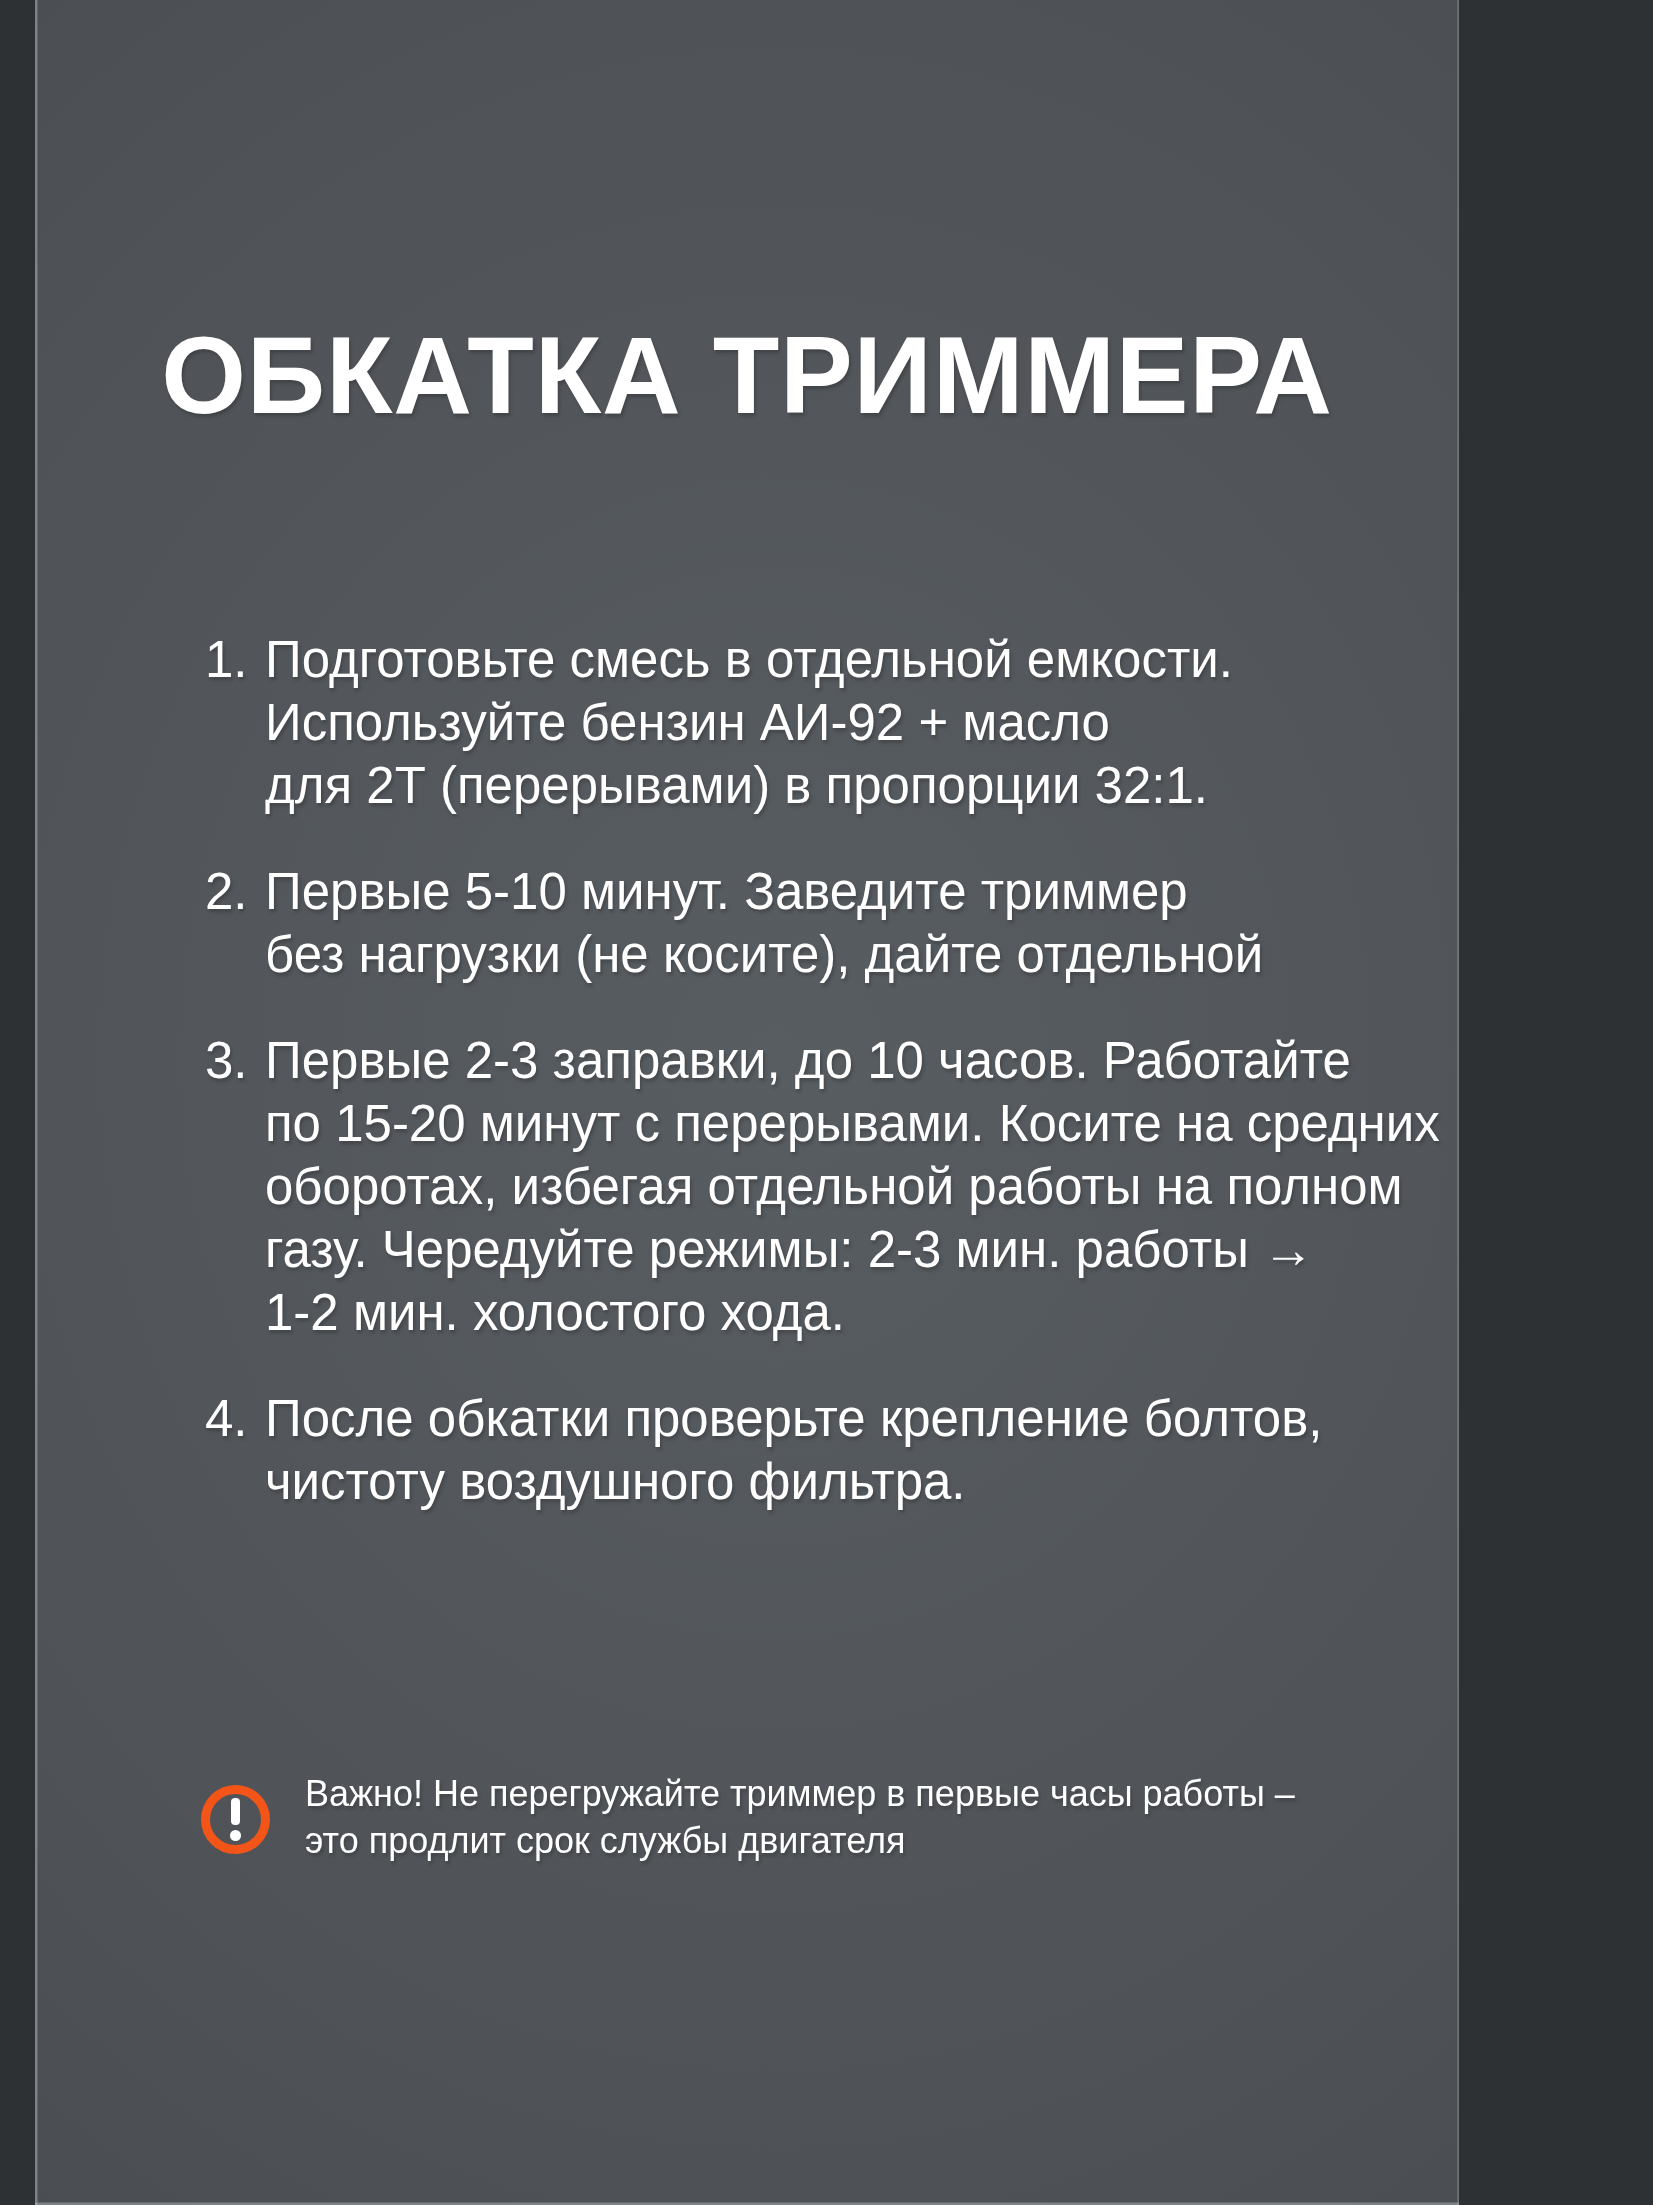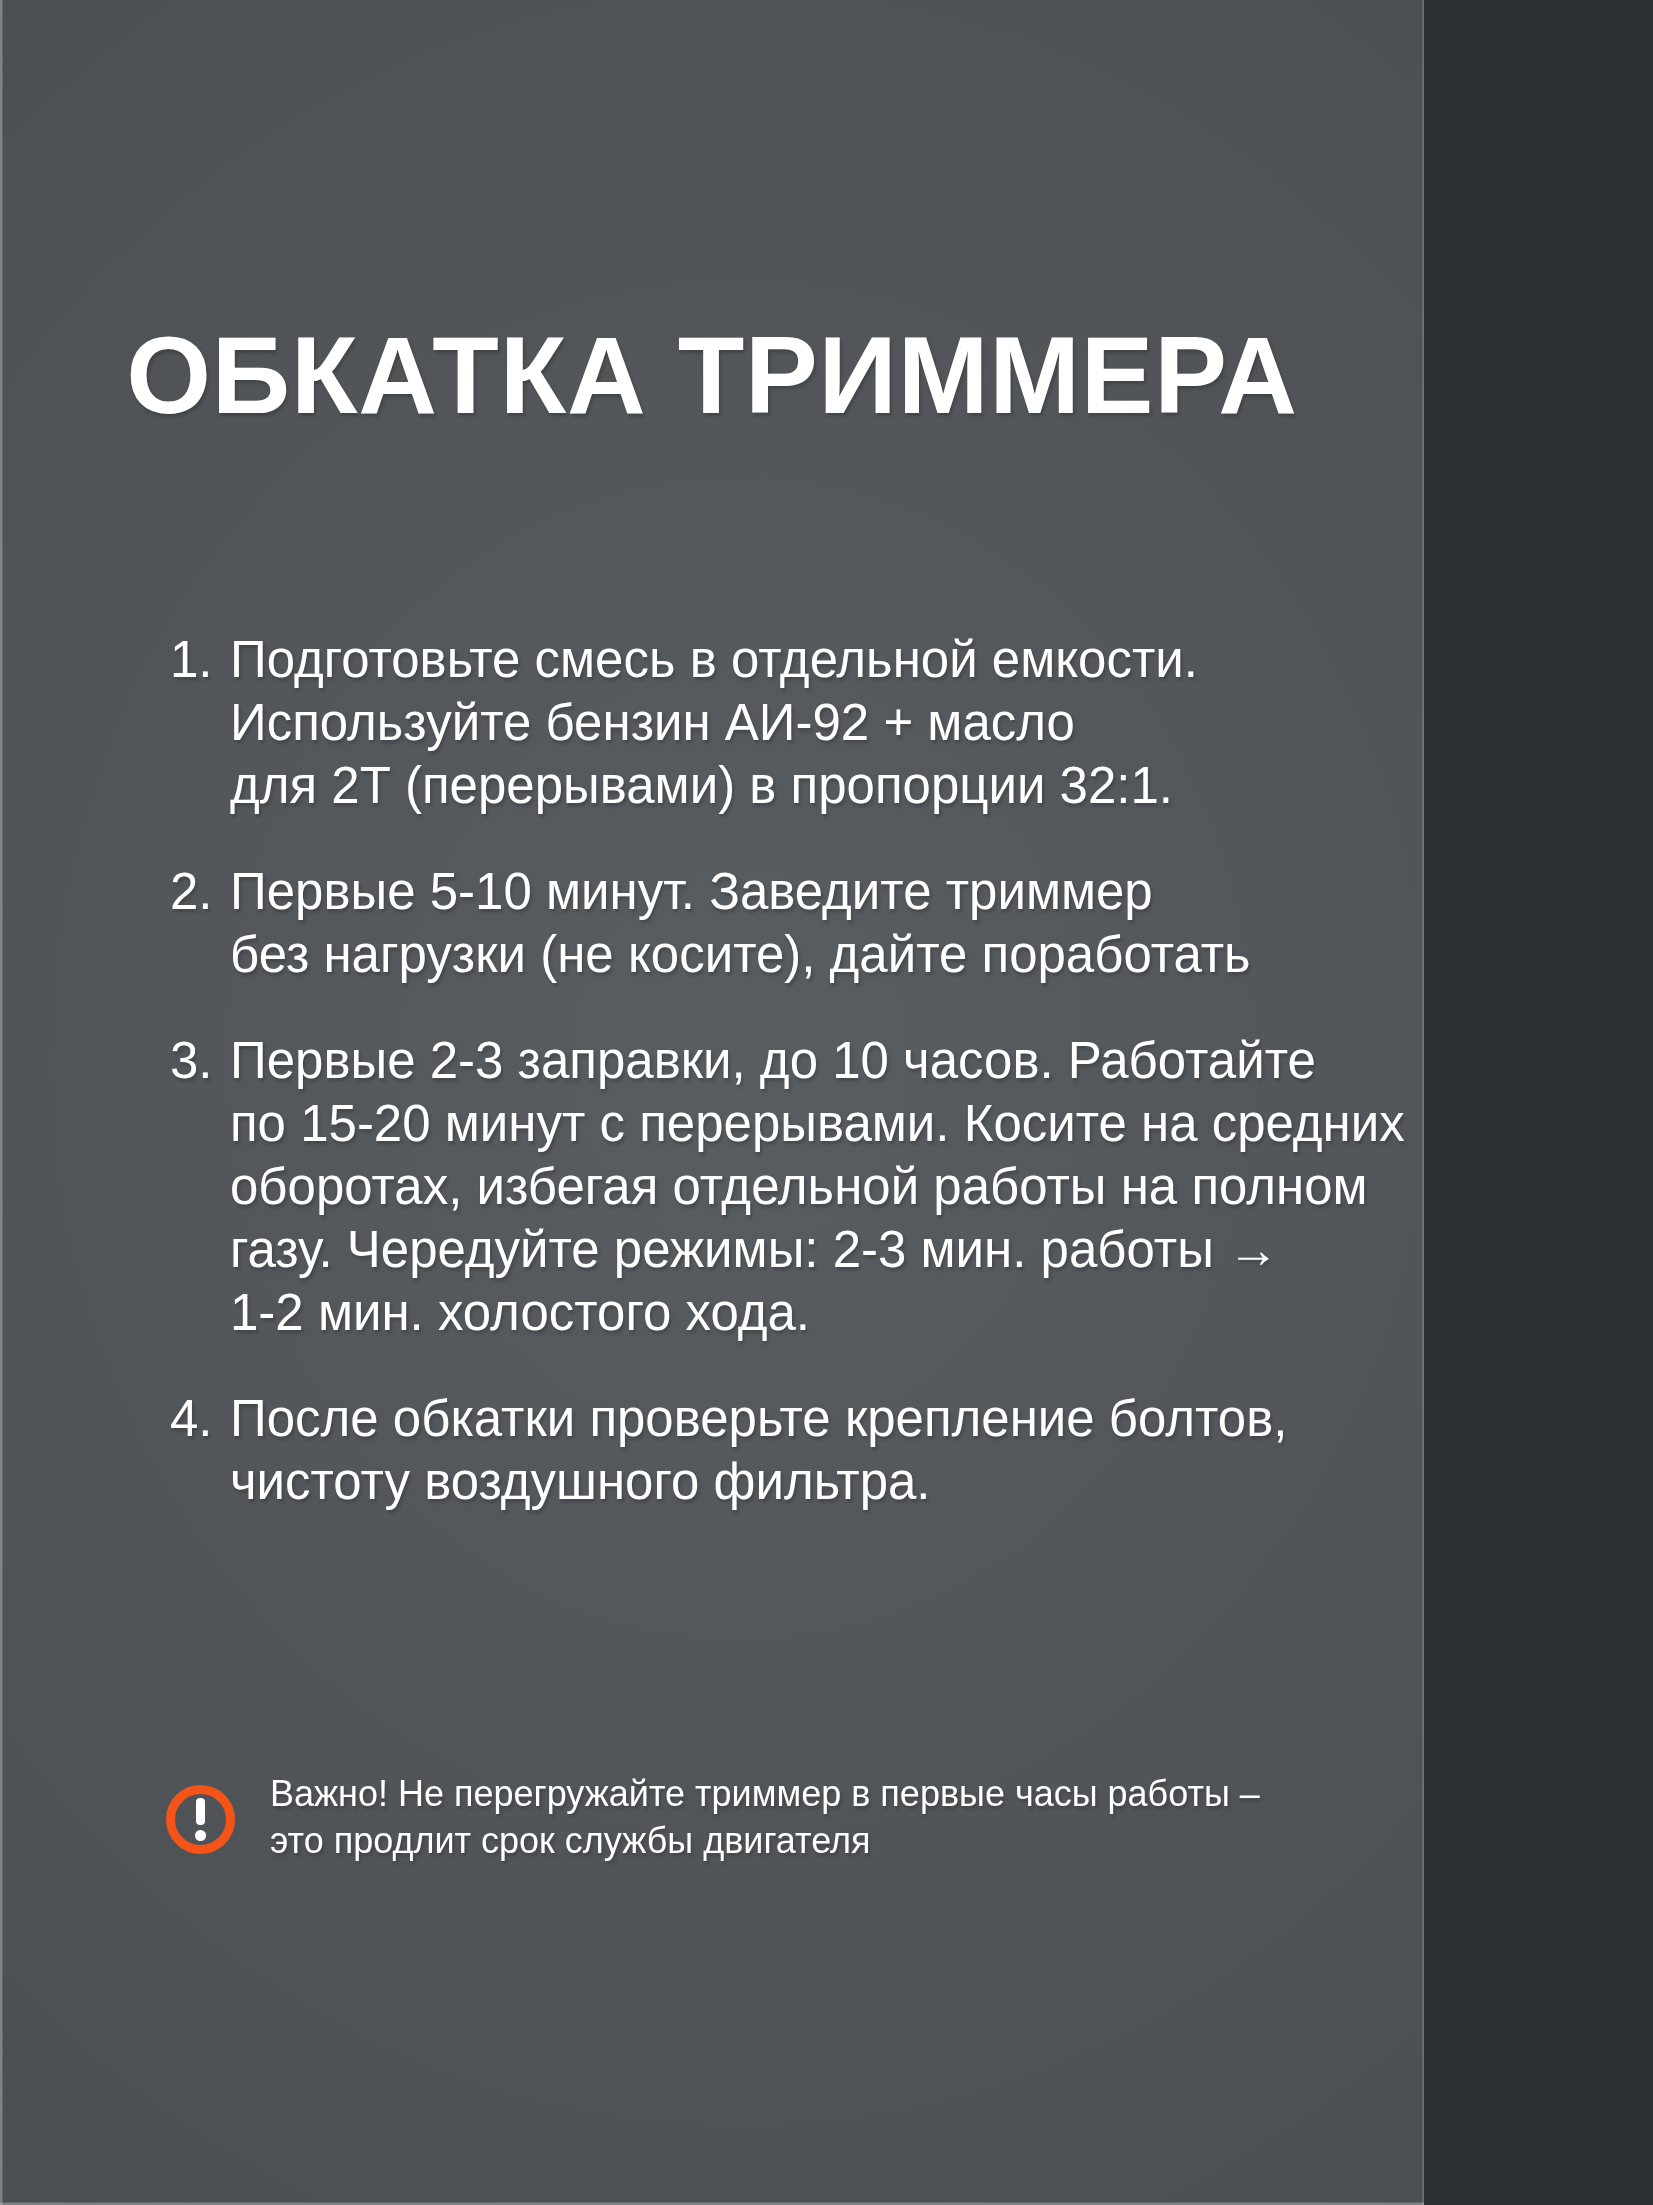"ОБКАТКА ТРИММЕРА" .page { margin-left: none -> 35px }
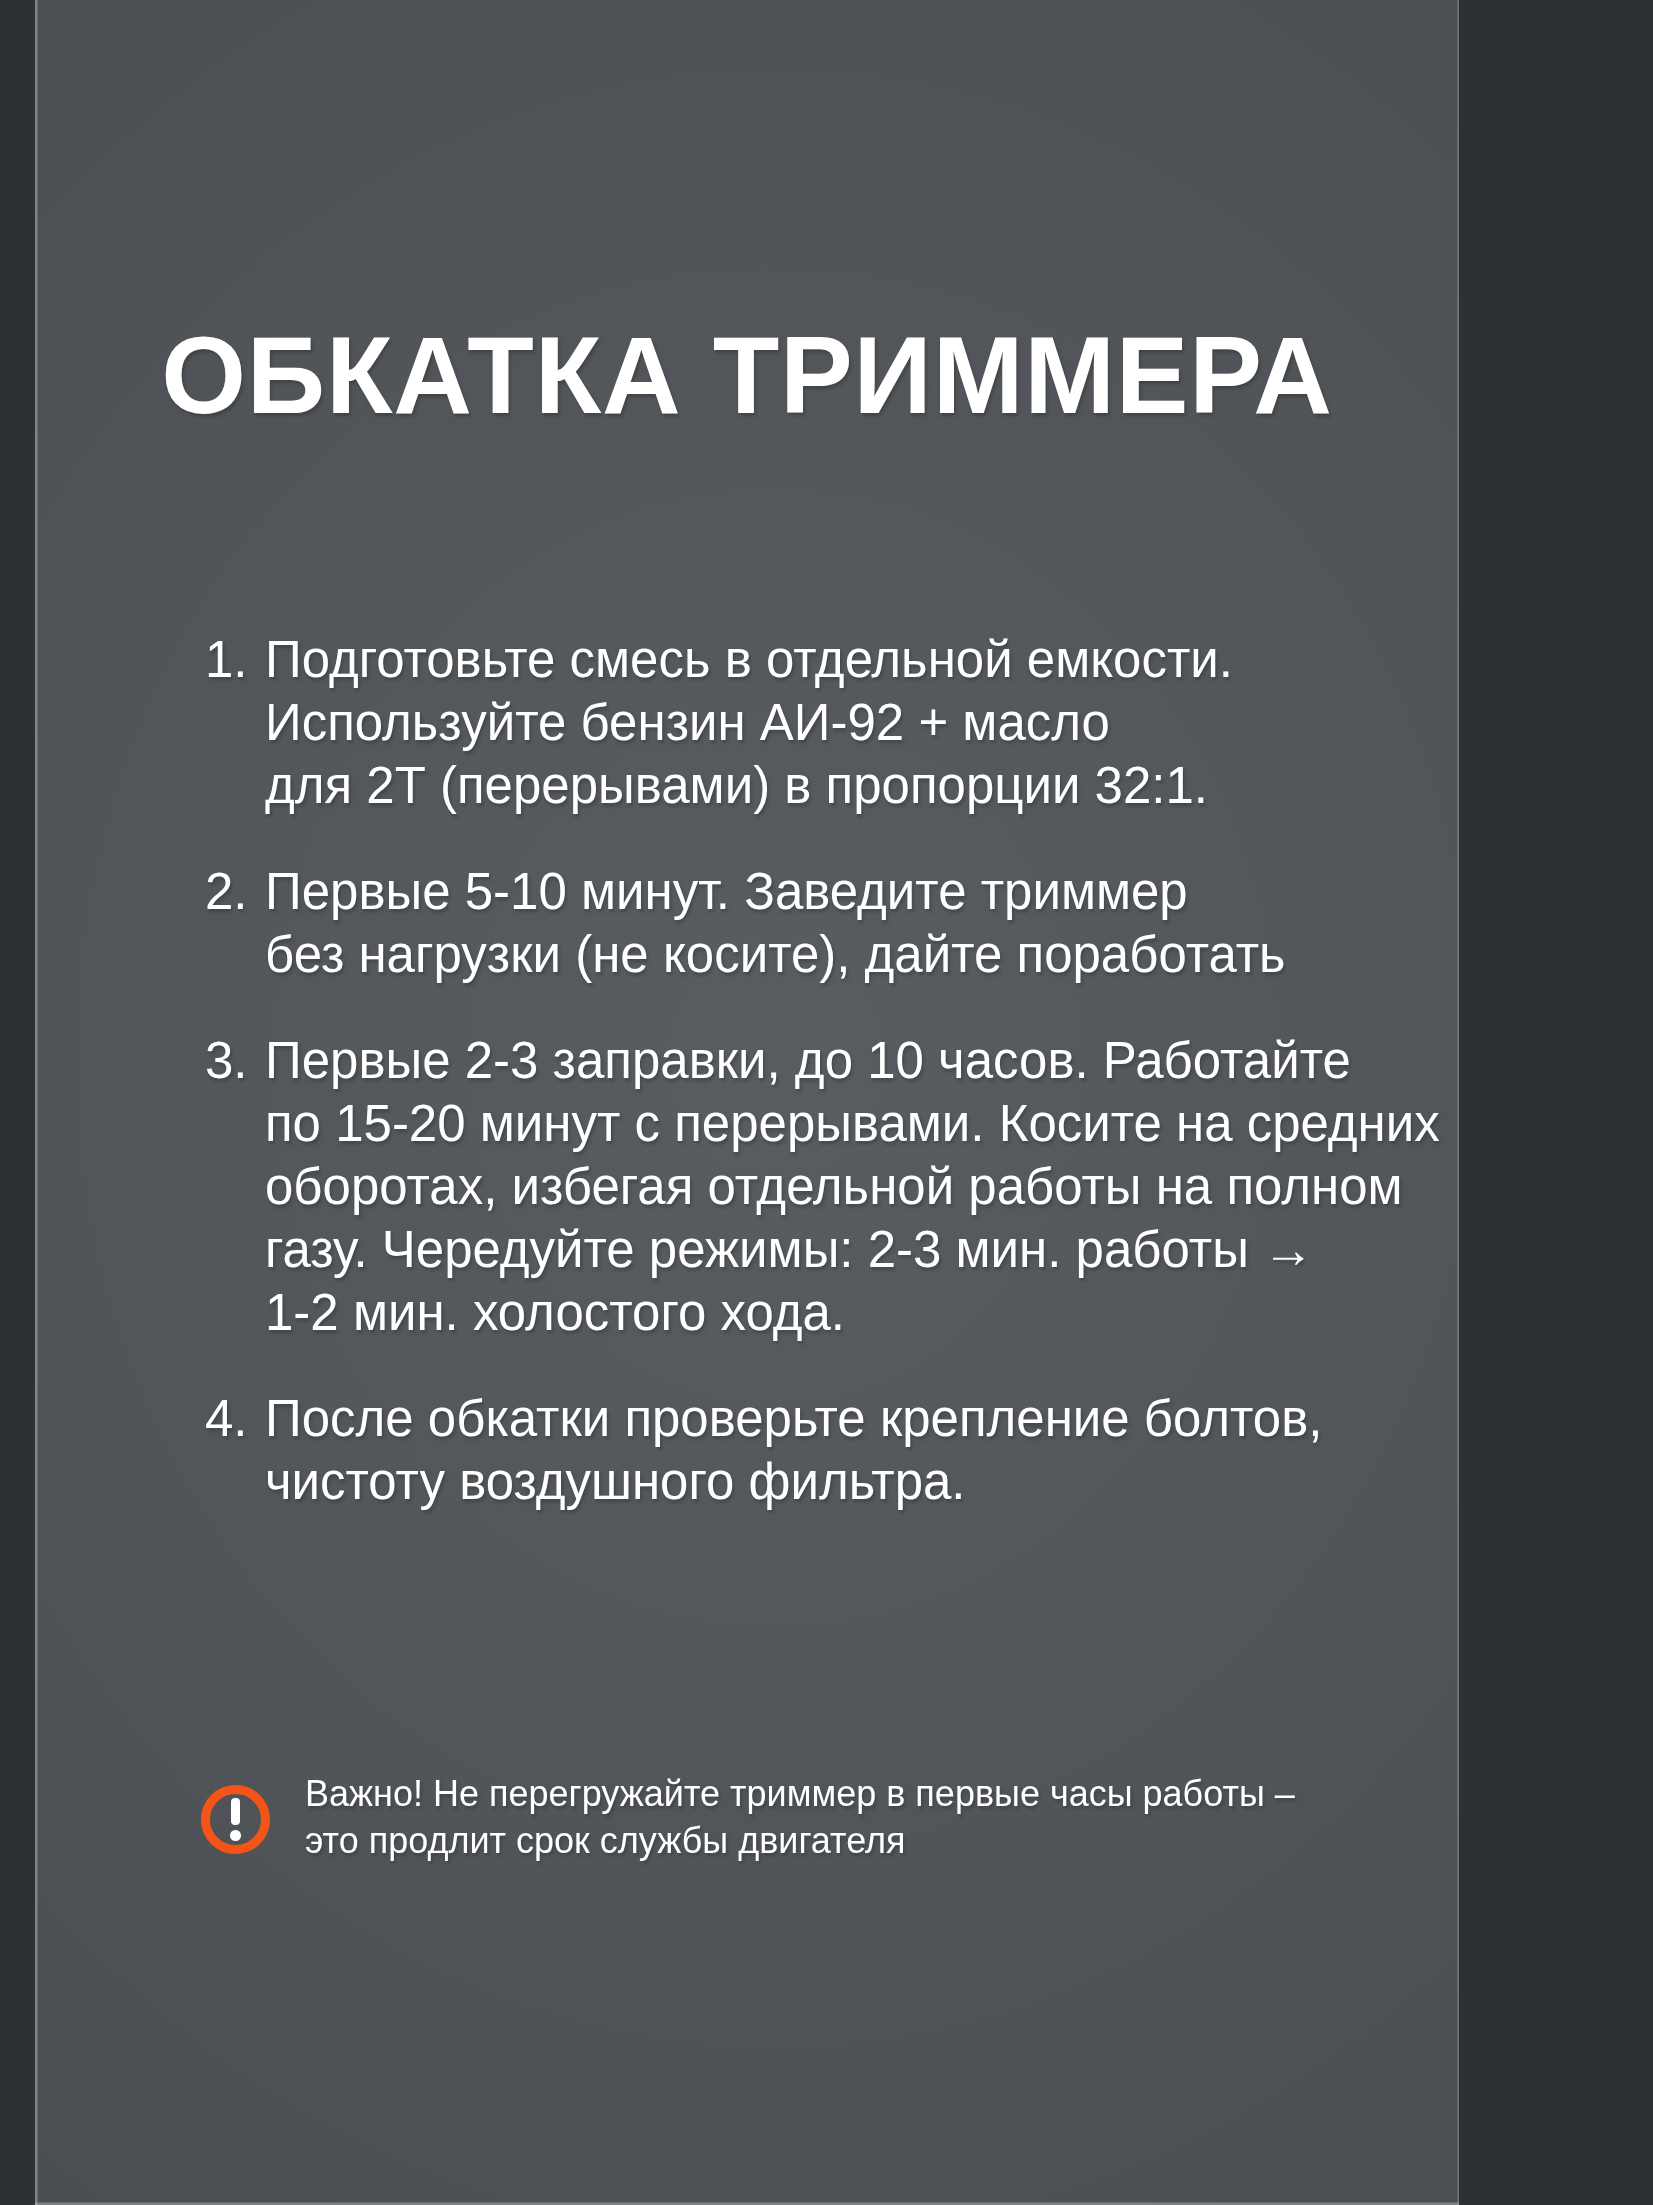"без нагрузки (не косите), дайте" span.line { text: поработать -> отдельной }
